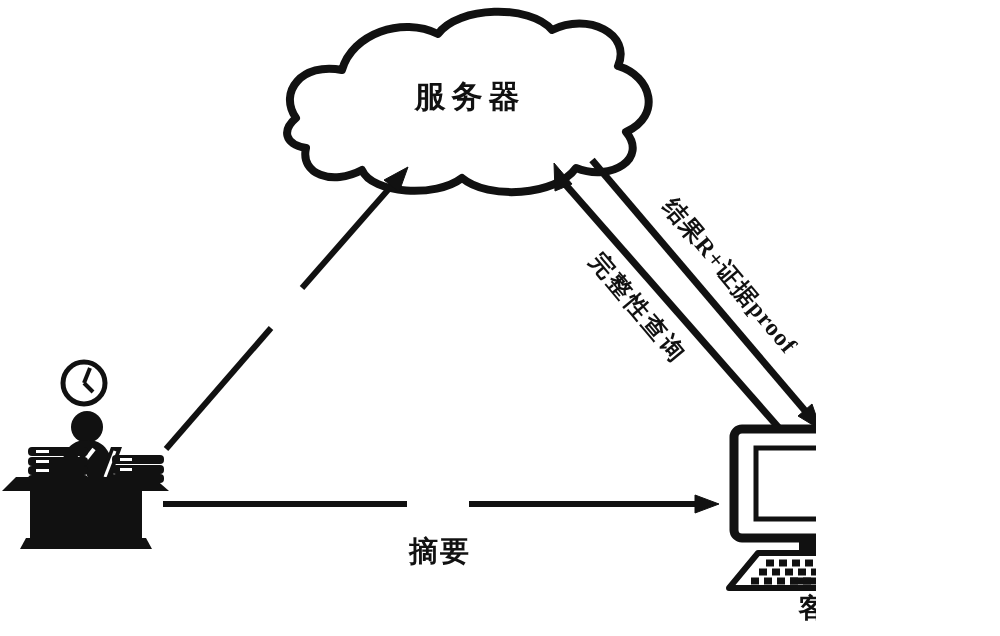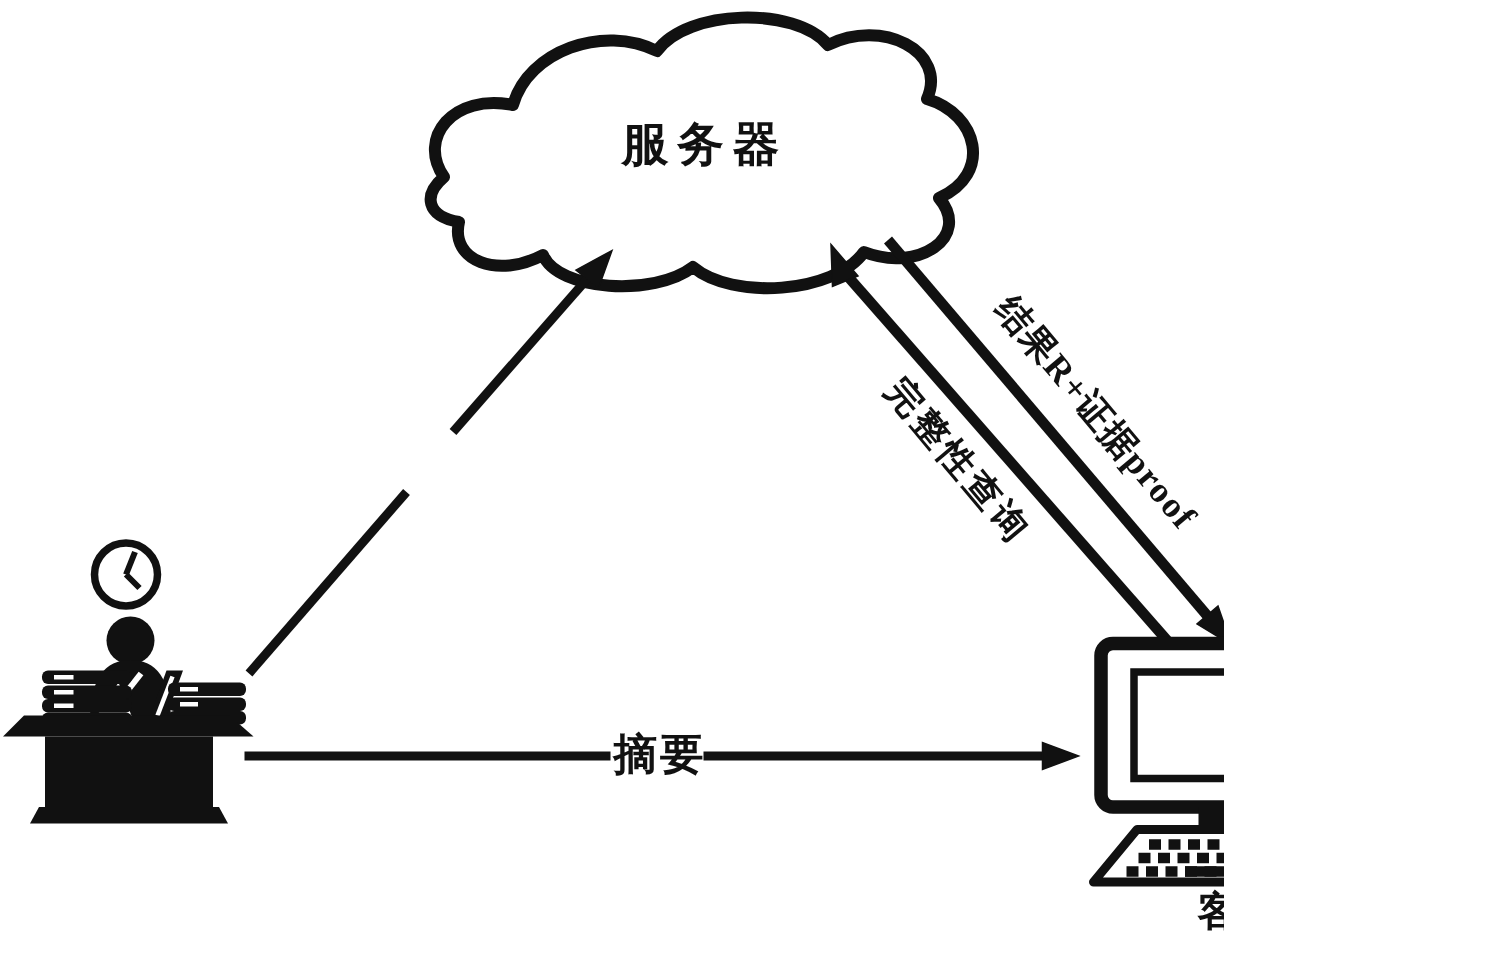"摘要" .lbl-digest { margin-top: none -> 47px }
